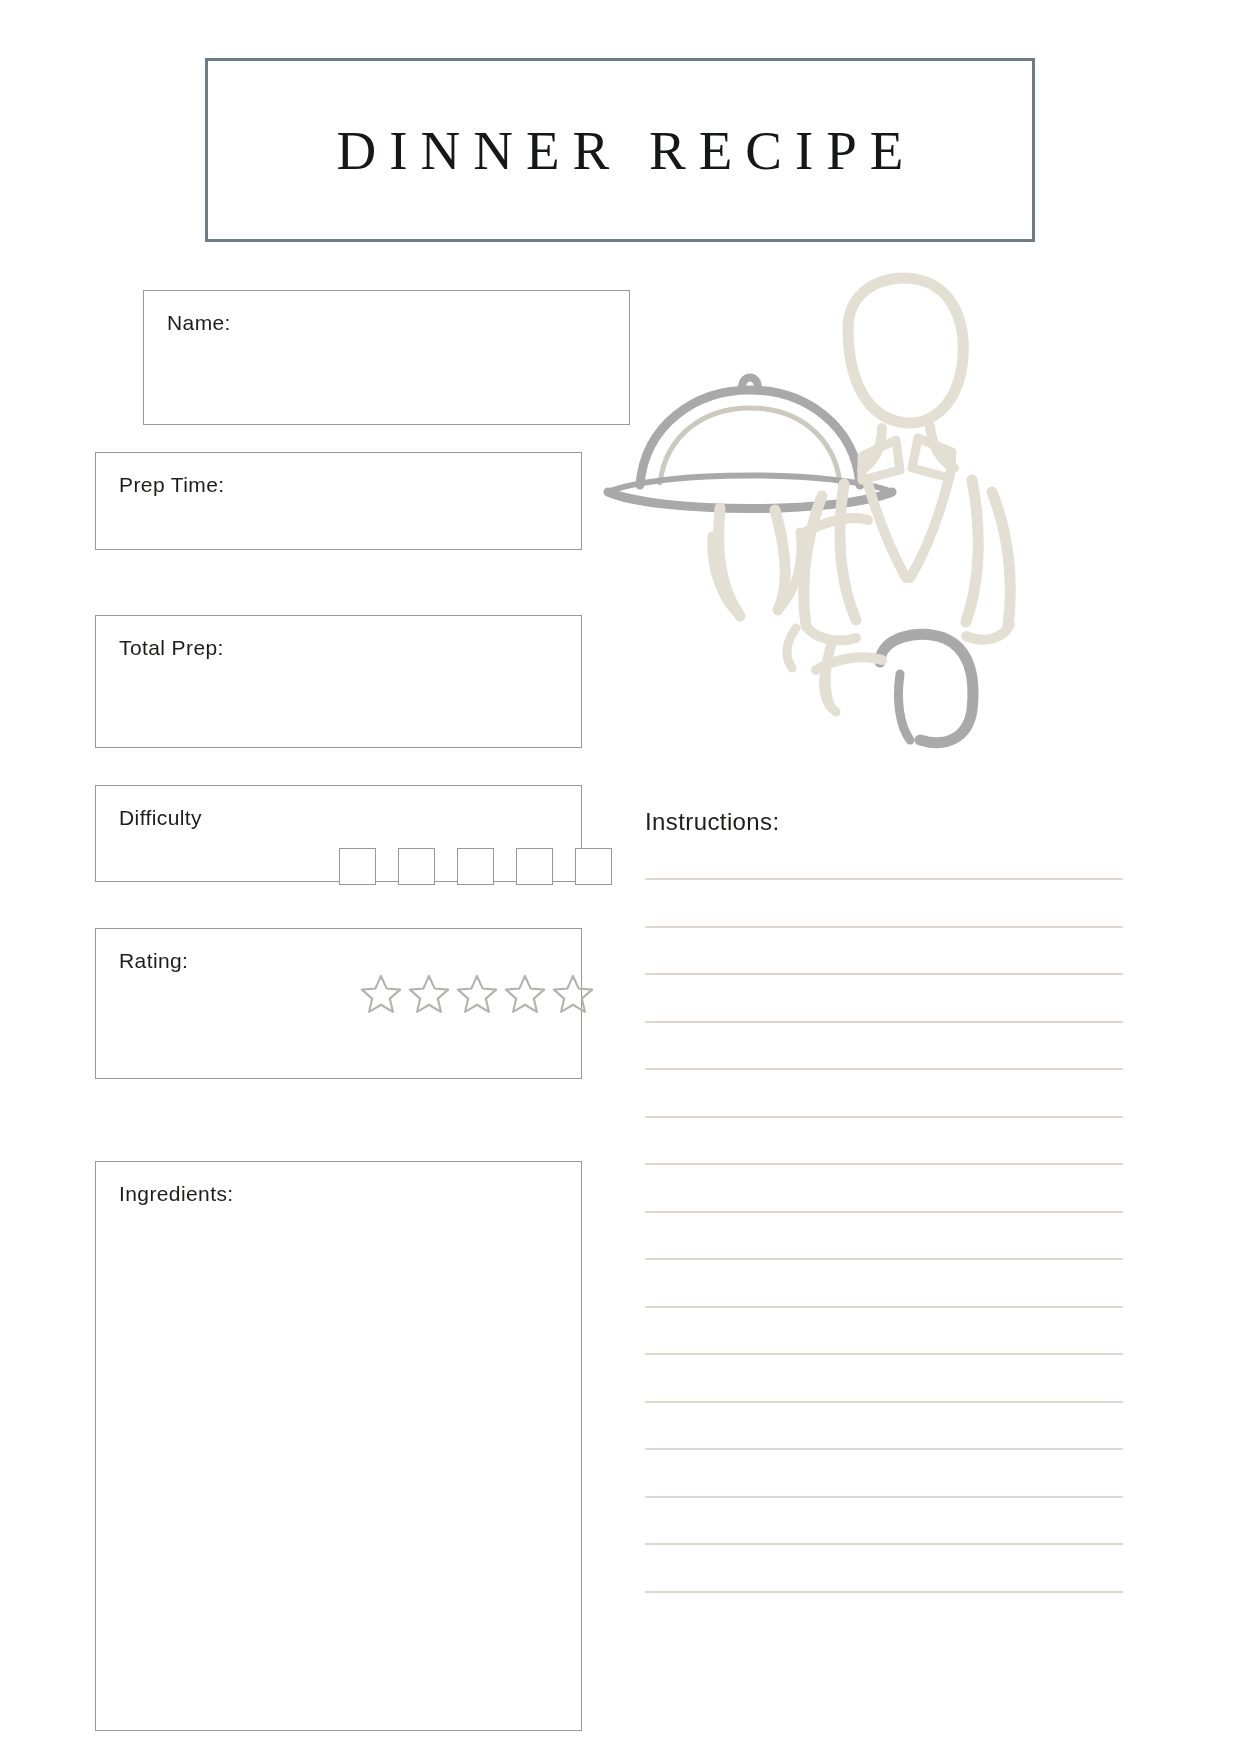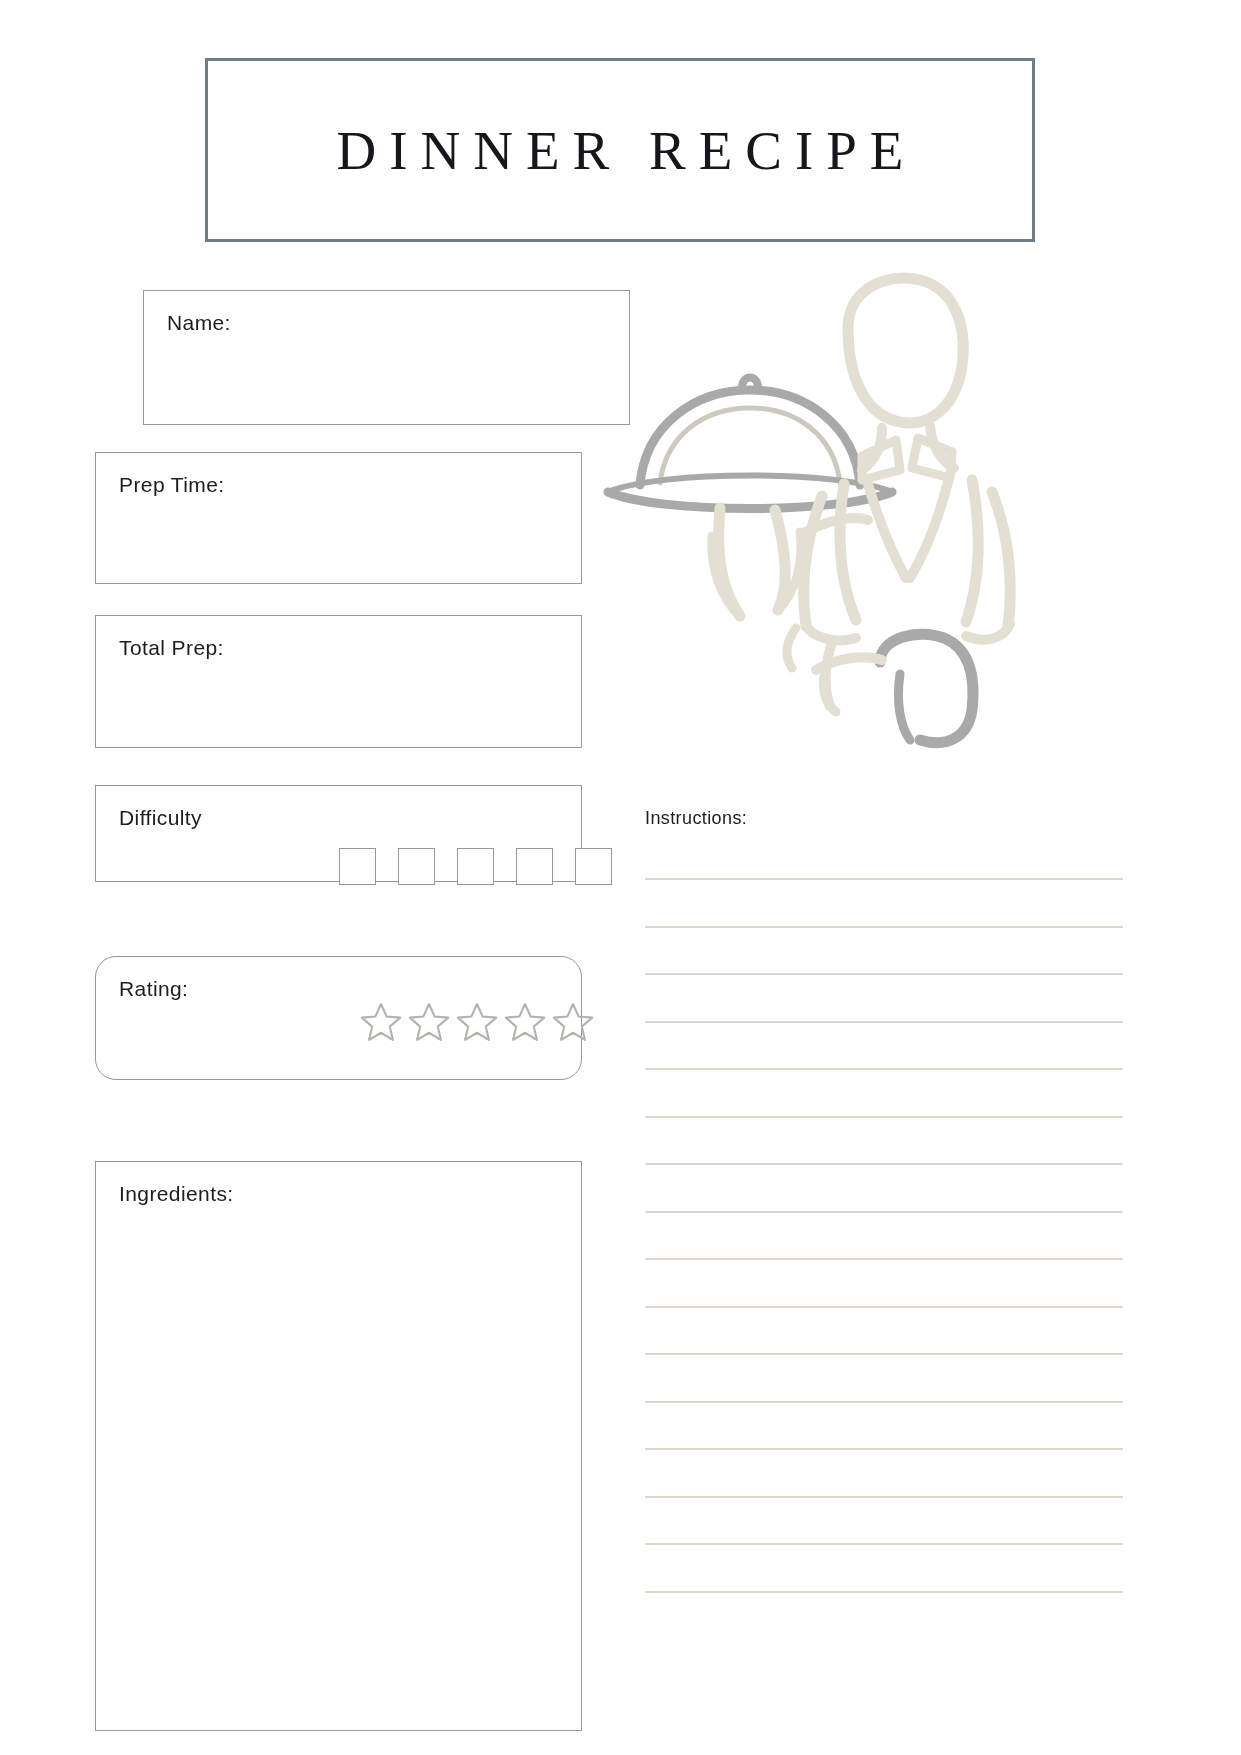"Prep Time:" #box-prep { height: 132px -> 98px }
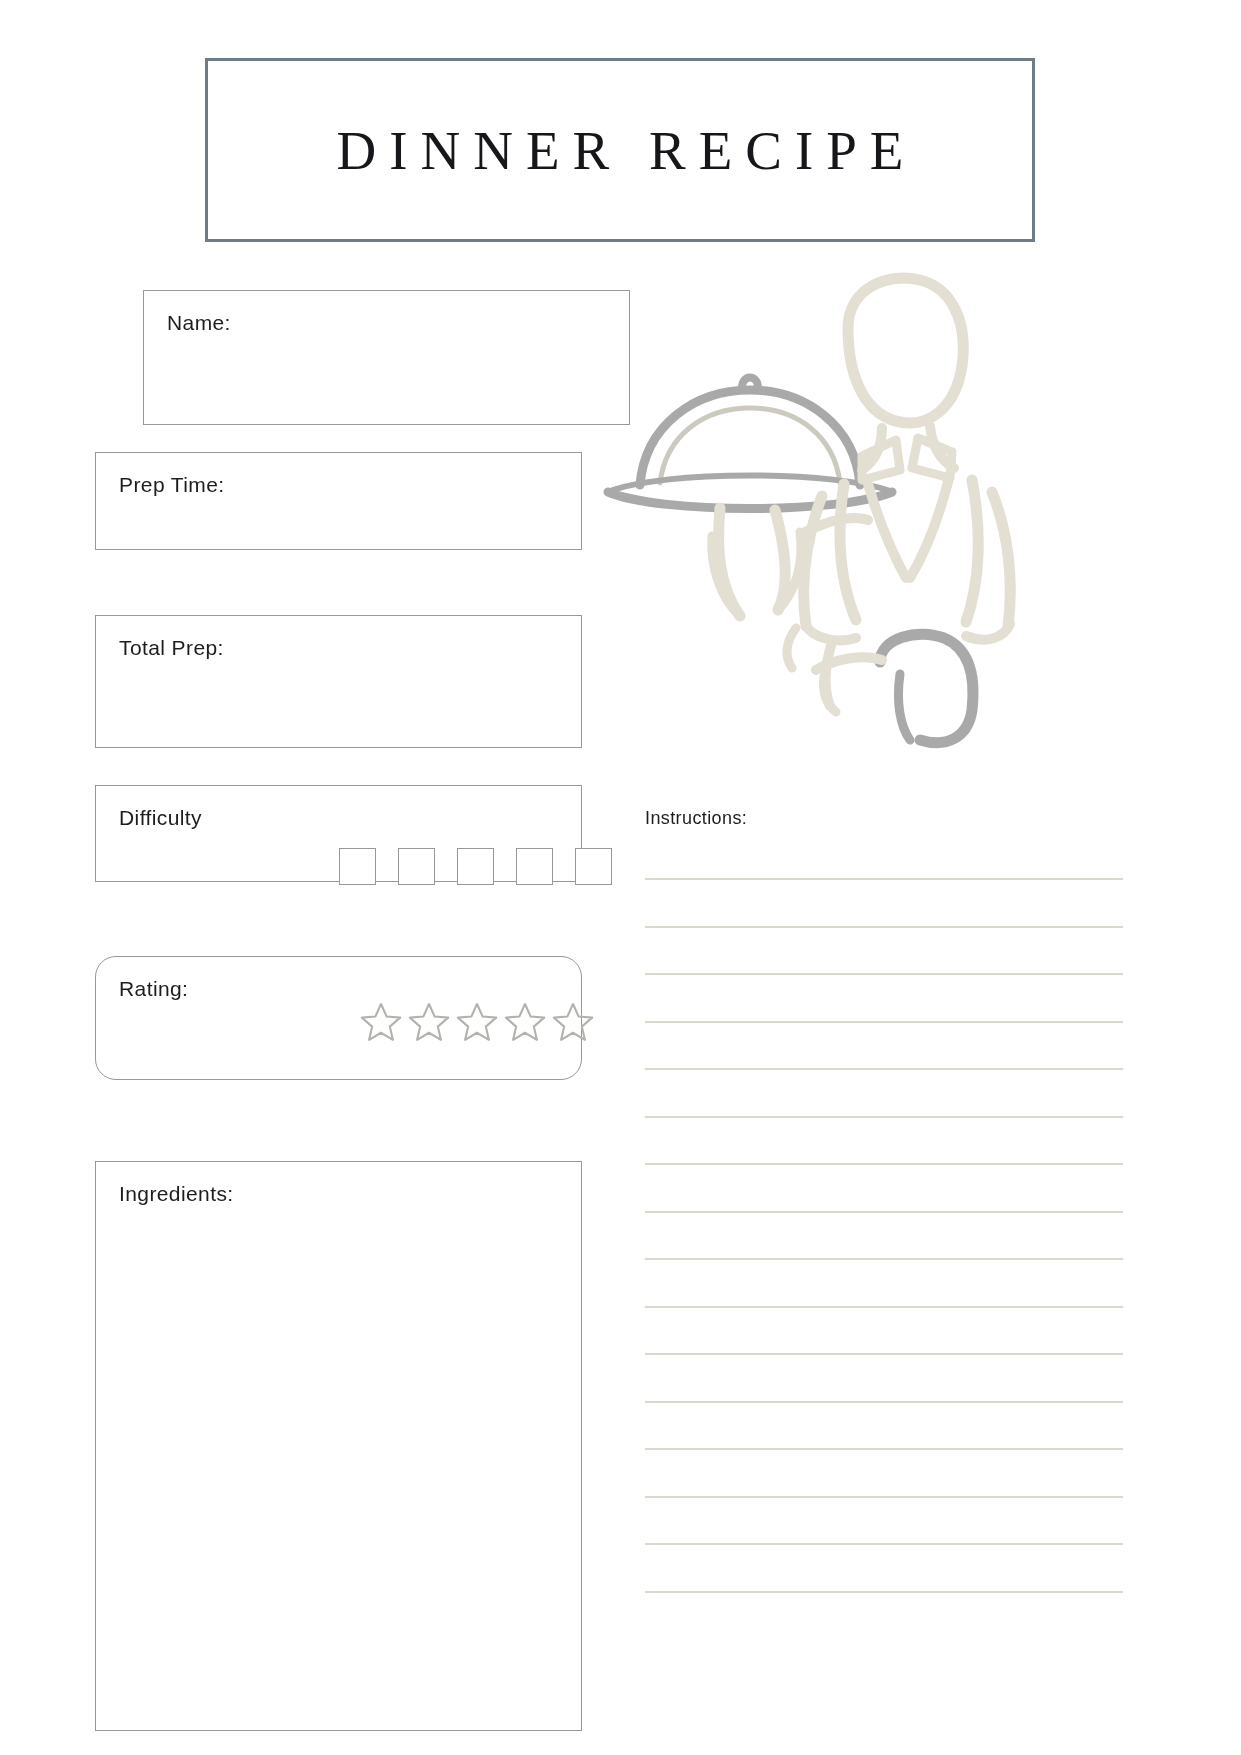"Instructions:" .instructions-label { font-size: 18px -> 24px }
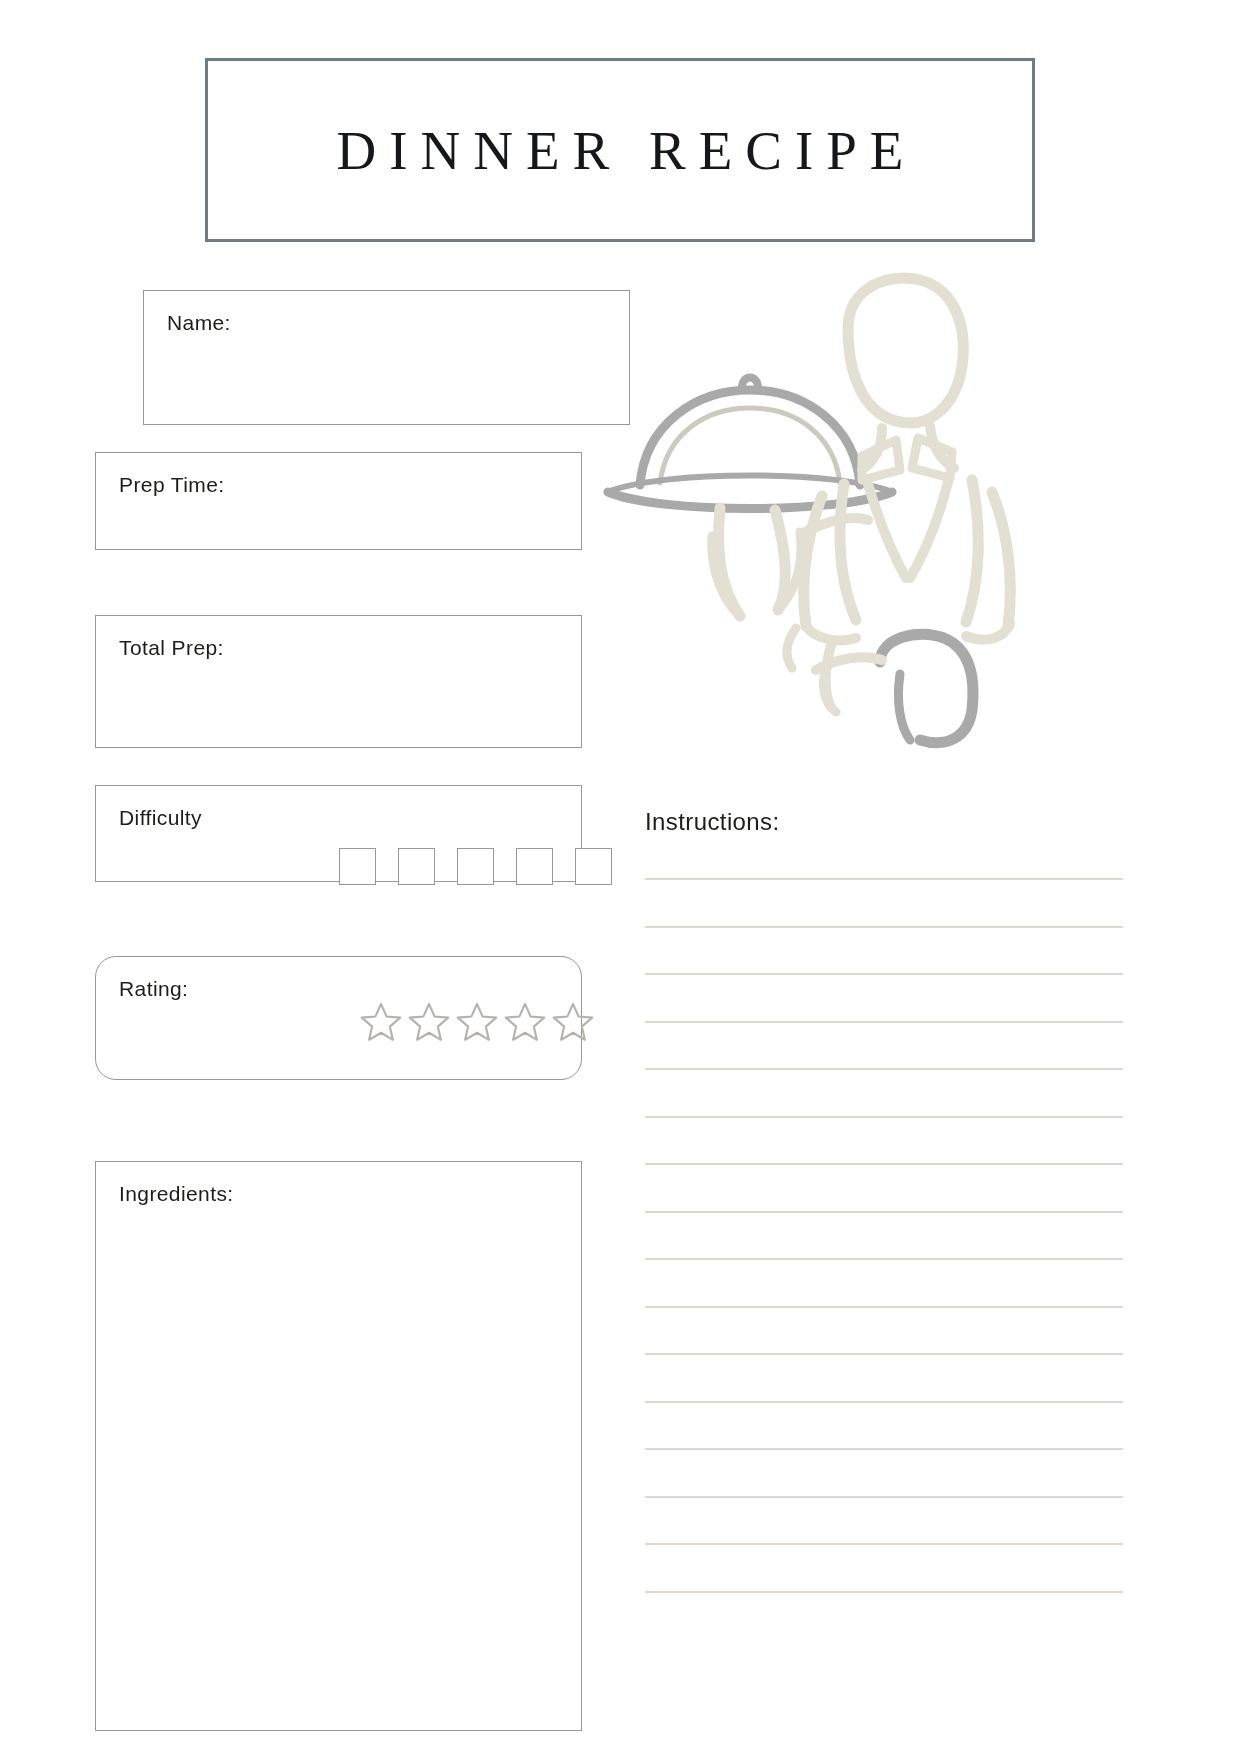"Rating:" #box-rating { border-radius: 21px -> none; height: 124px -> 151px; top: 956px -> 928px }
